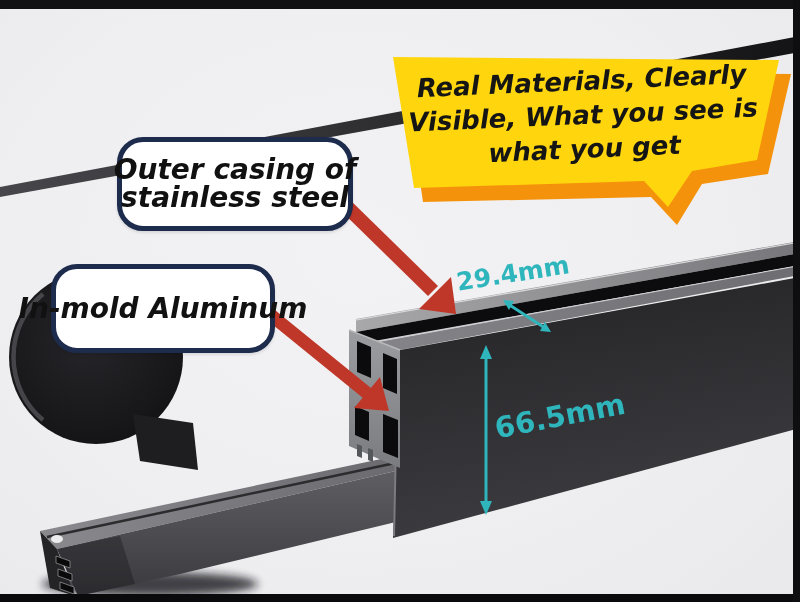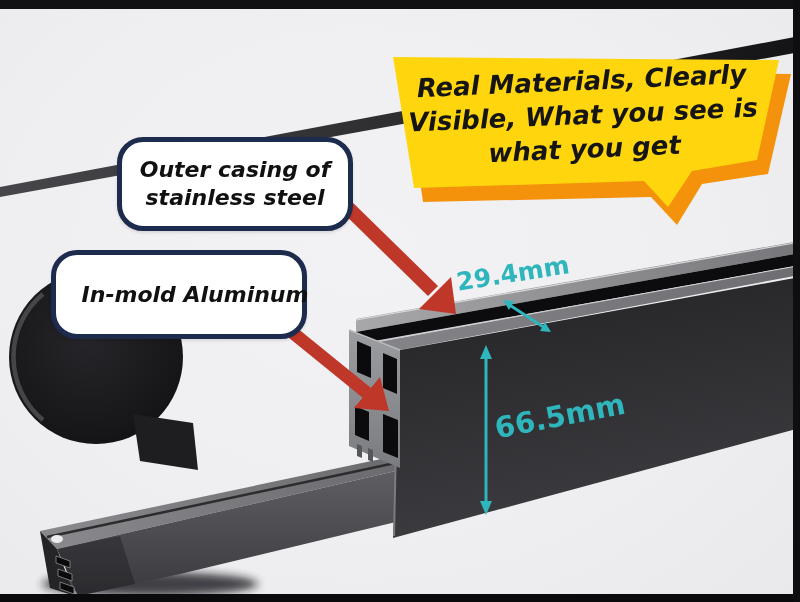"Outer casing of" .callout { font-size: 22px -> 28px }
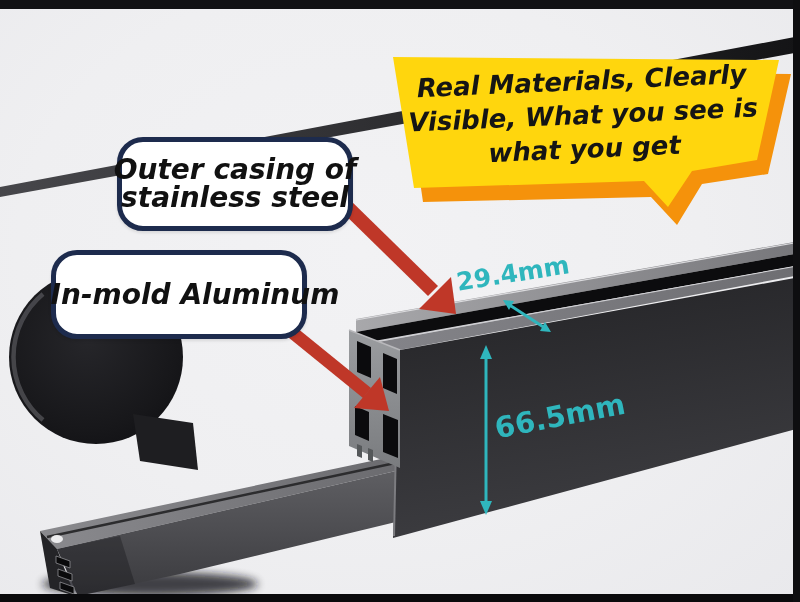"In-mold Aluminum" .callout.c2 { padding-left: 32px -> none; top: 250px -> 264px }
